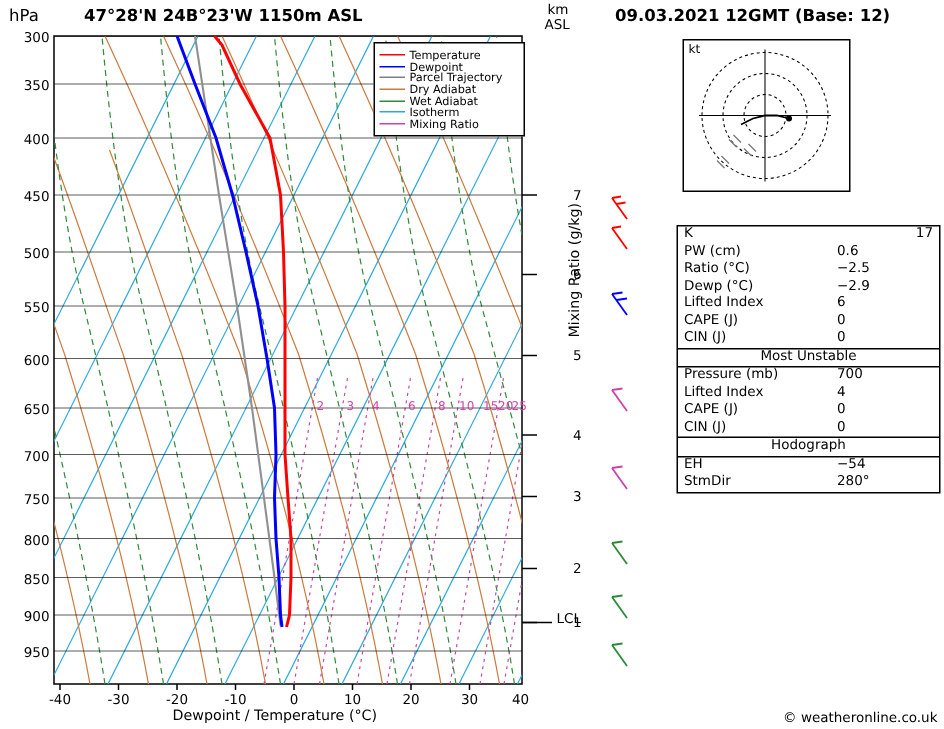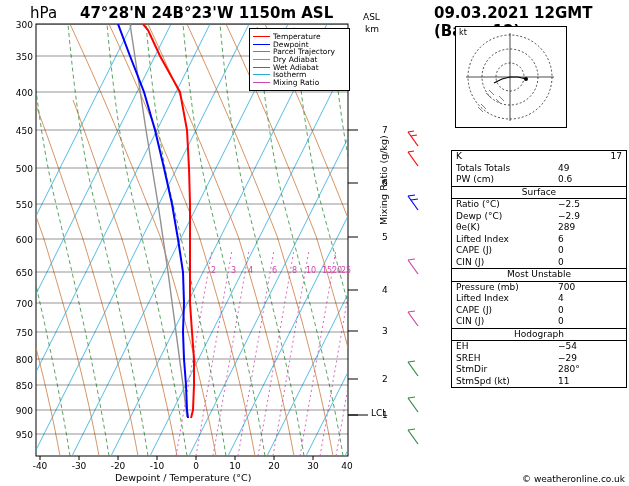"hPa" .ttl { font-size: 15px -> 11px; margin-left: 24px -> none }
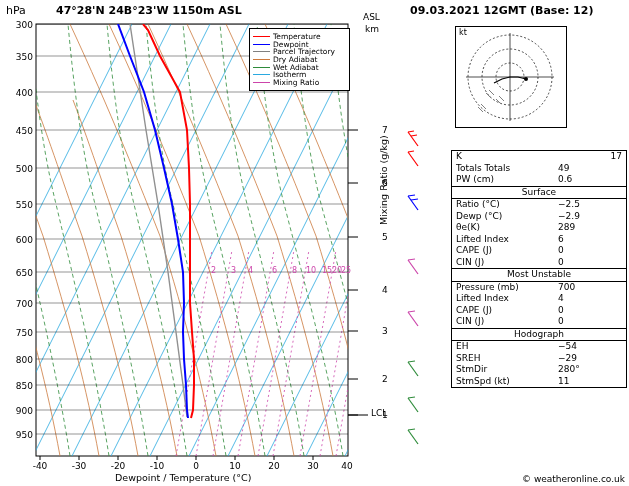"km" div.abs { margin-top: 22px -> none }
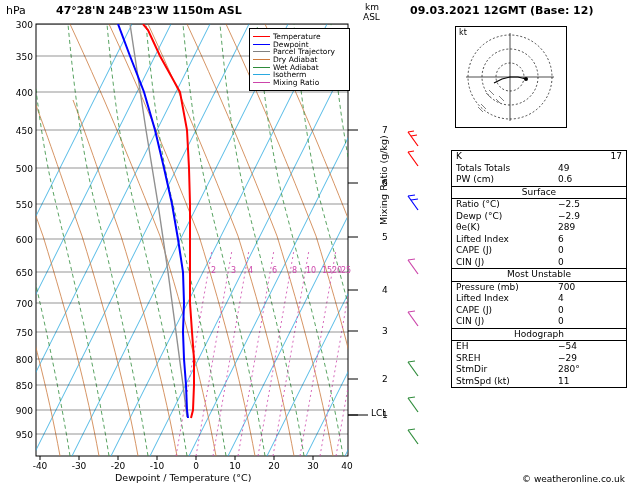"Totals Totals" div.prow { html: <div> <span>Totals Totals</span> <span>49</span> </div> -> none }
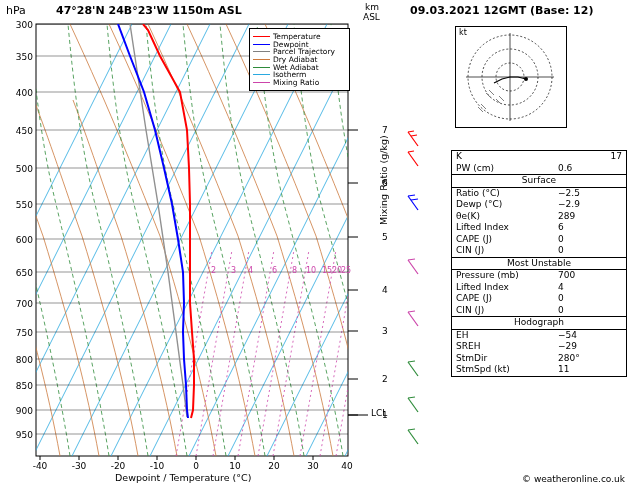"Surface" div.phdr { html: <div>Surface</div> -> none }
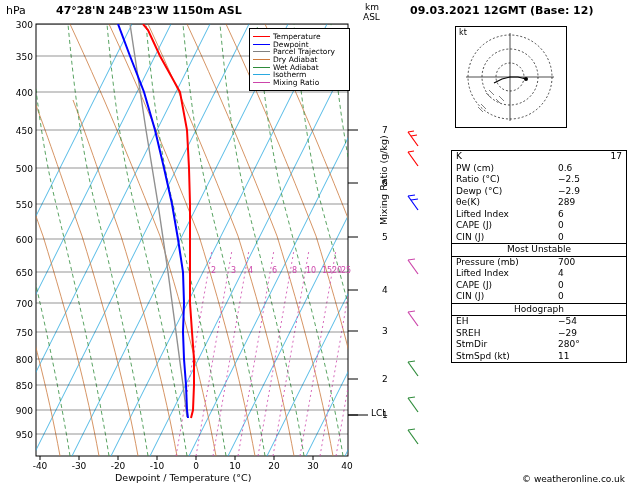"θe(K)" div.prow { html: <div> <span>θe(K)</span> <span>289</span> </div> -> none }
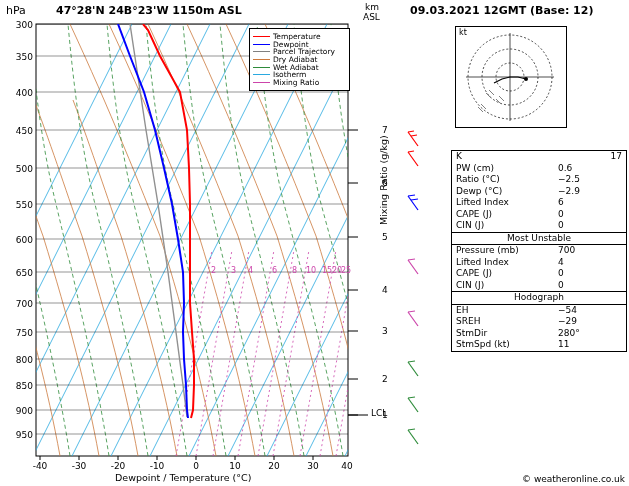"SREH" div.prow { html: <div> <span>SREH</span> <span>−29</span> </div> -> none }
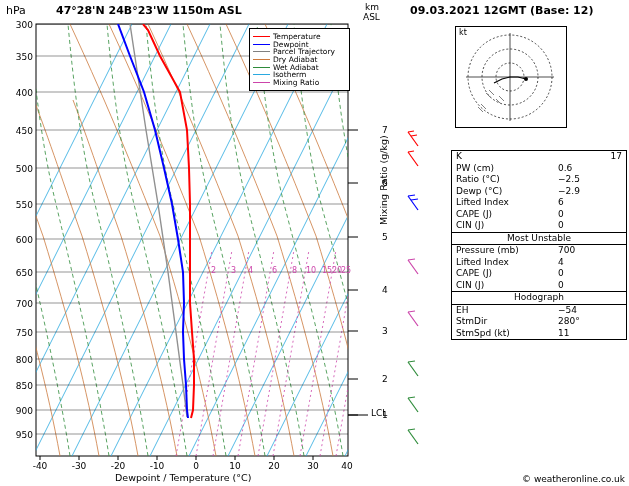"StmSpd (kt)" div.prow { html: <div> <span>StmSpd (kt)</span> <span>11</span> </div> -> none }
